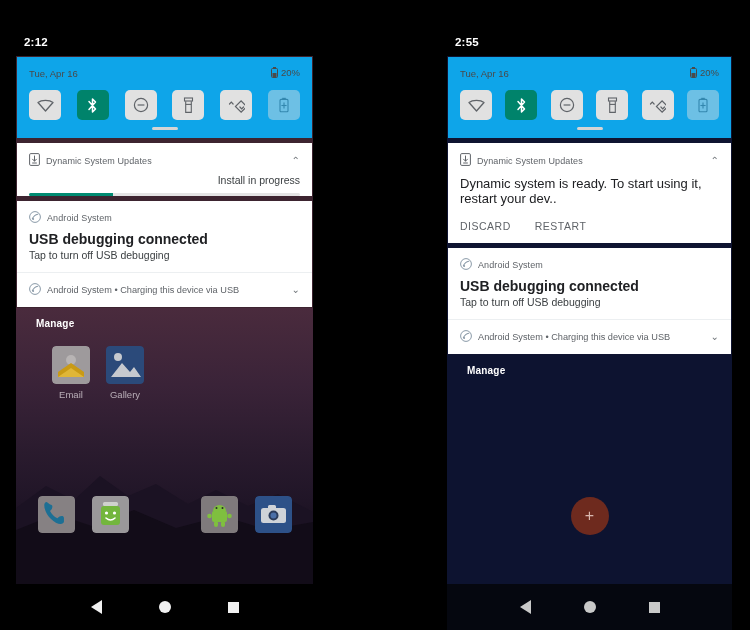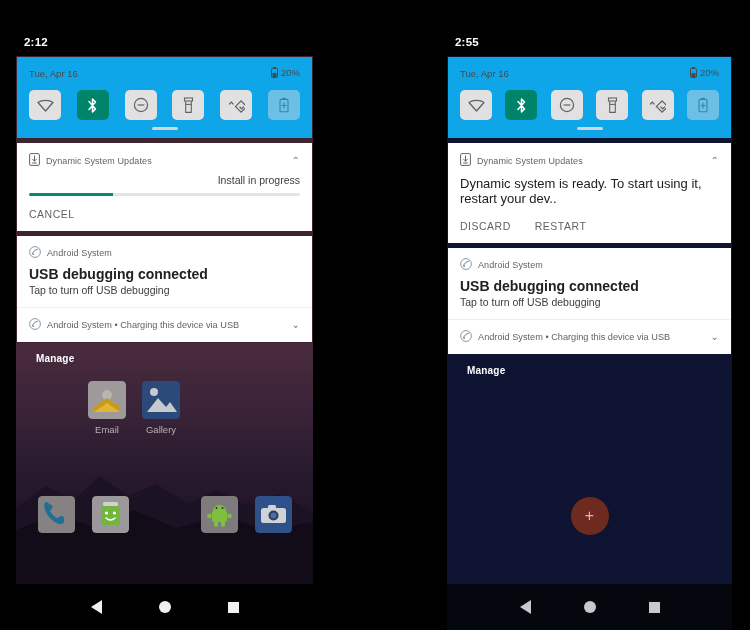"CANCEL" div.n-actions { html: <div> <span>CANCEL</span> </div> -> none }
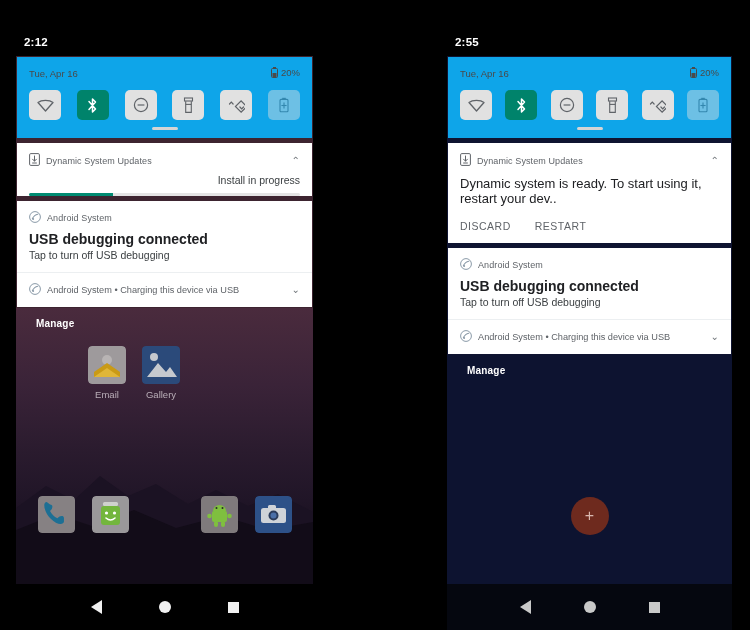"Email" .app-row { margin-left: 36px -> none }
